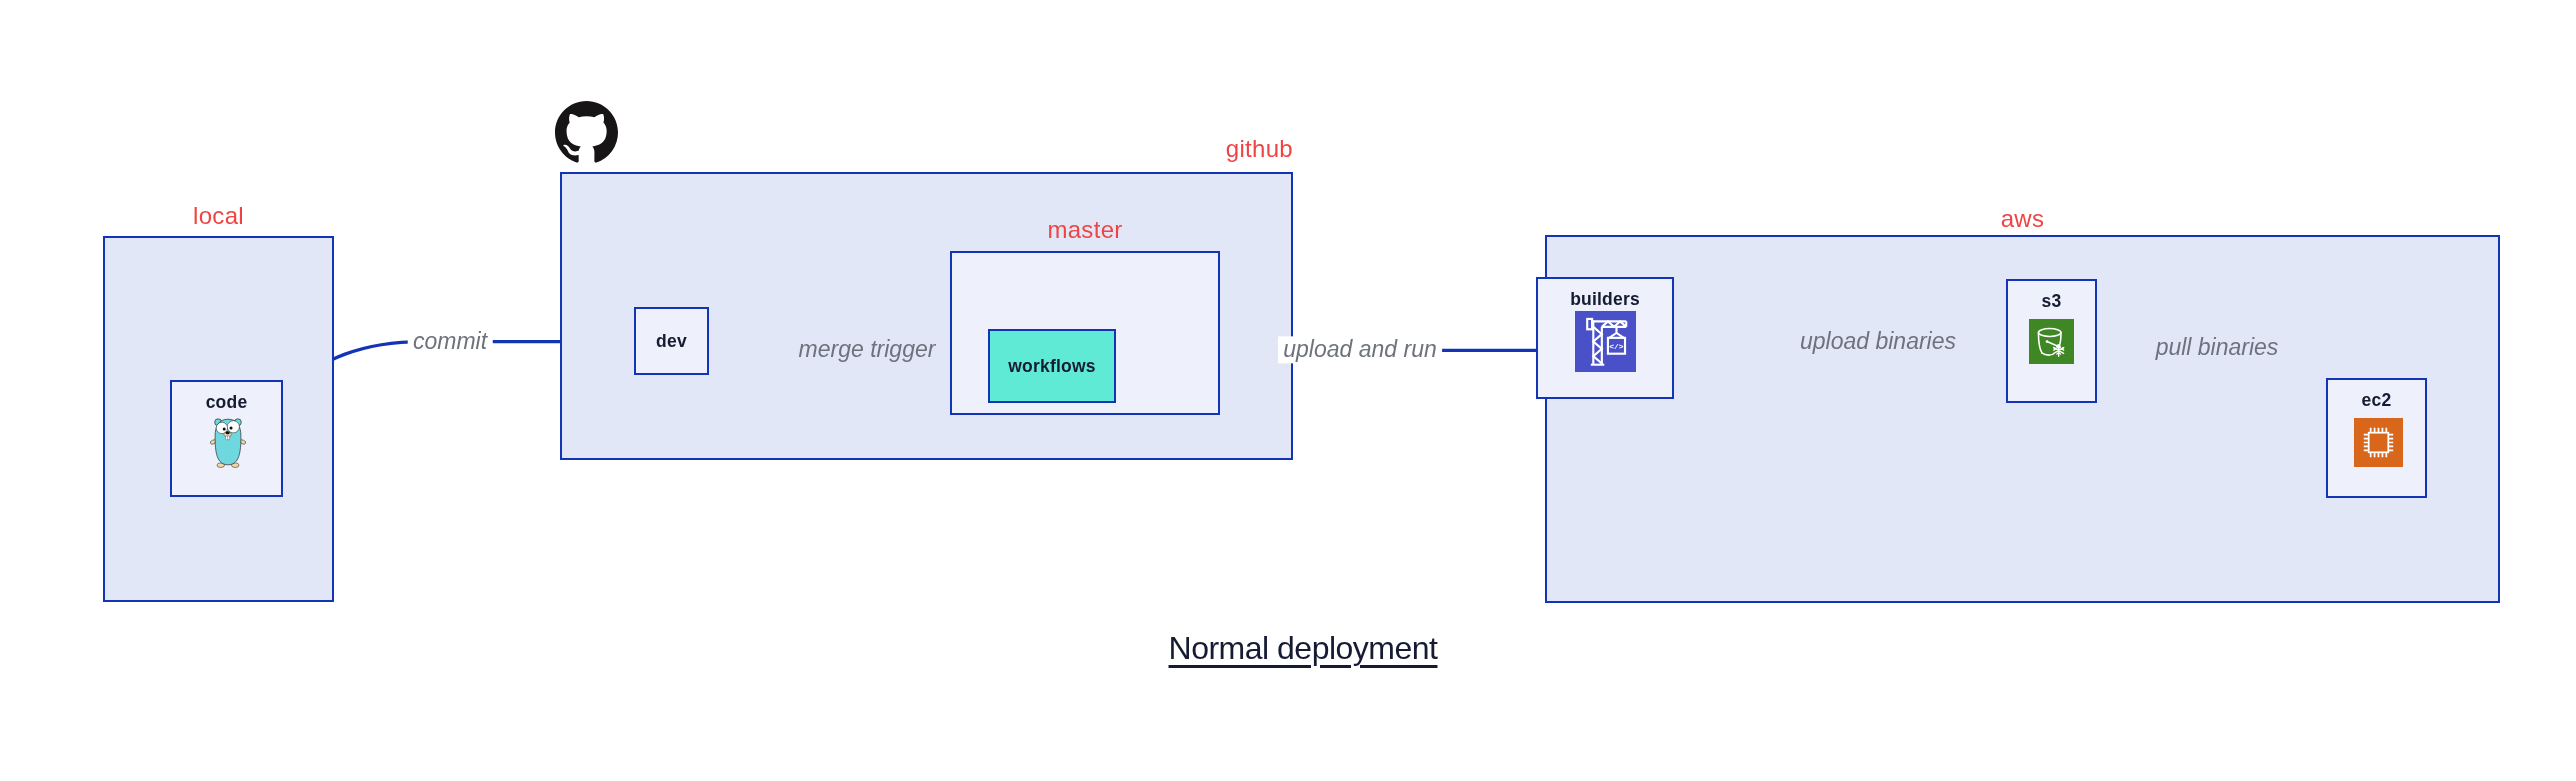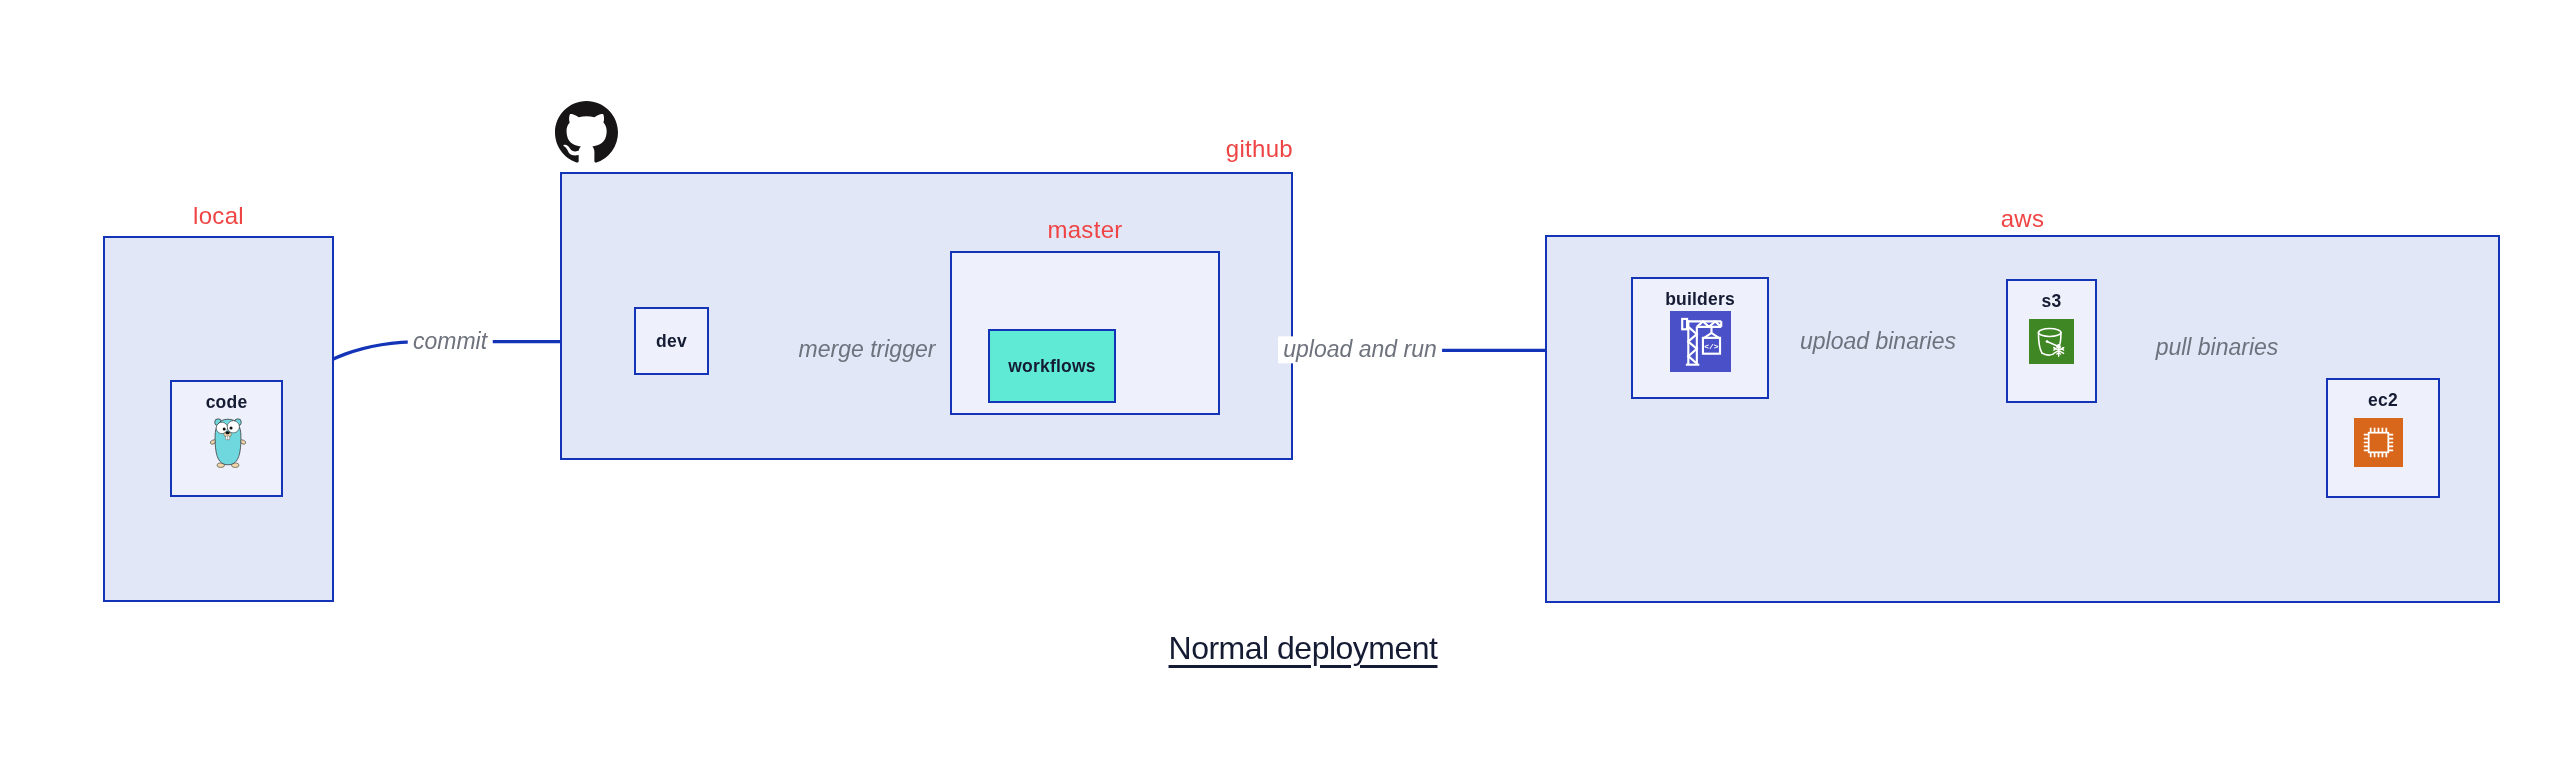"builders" div.node-box { left: 1631px -> 1536px }
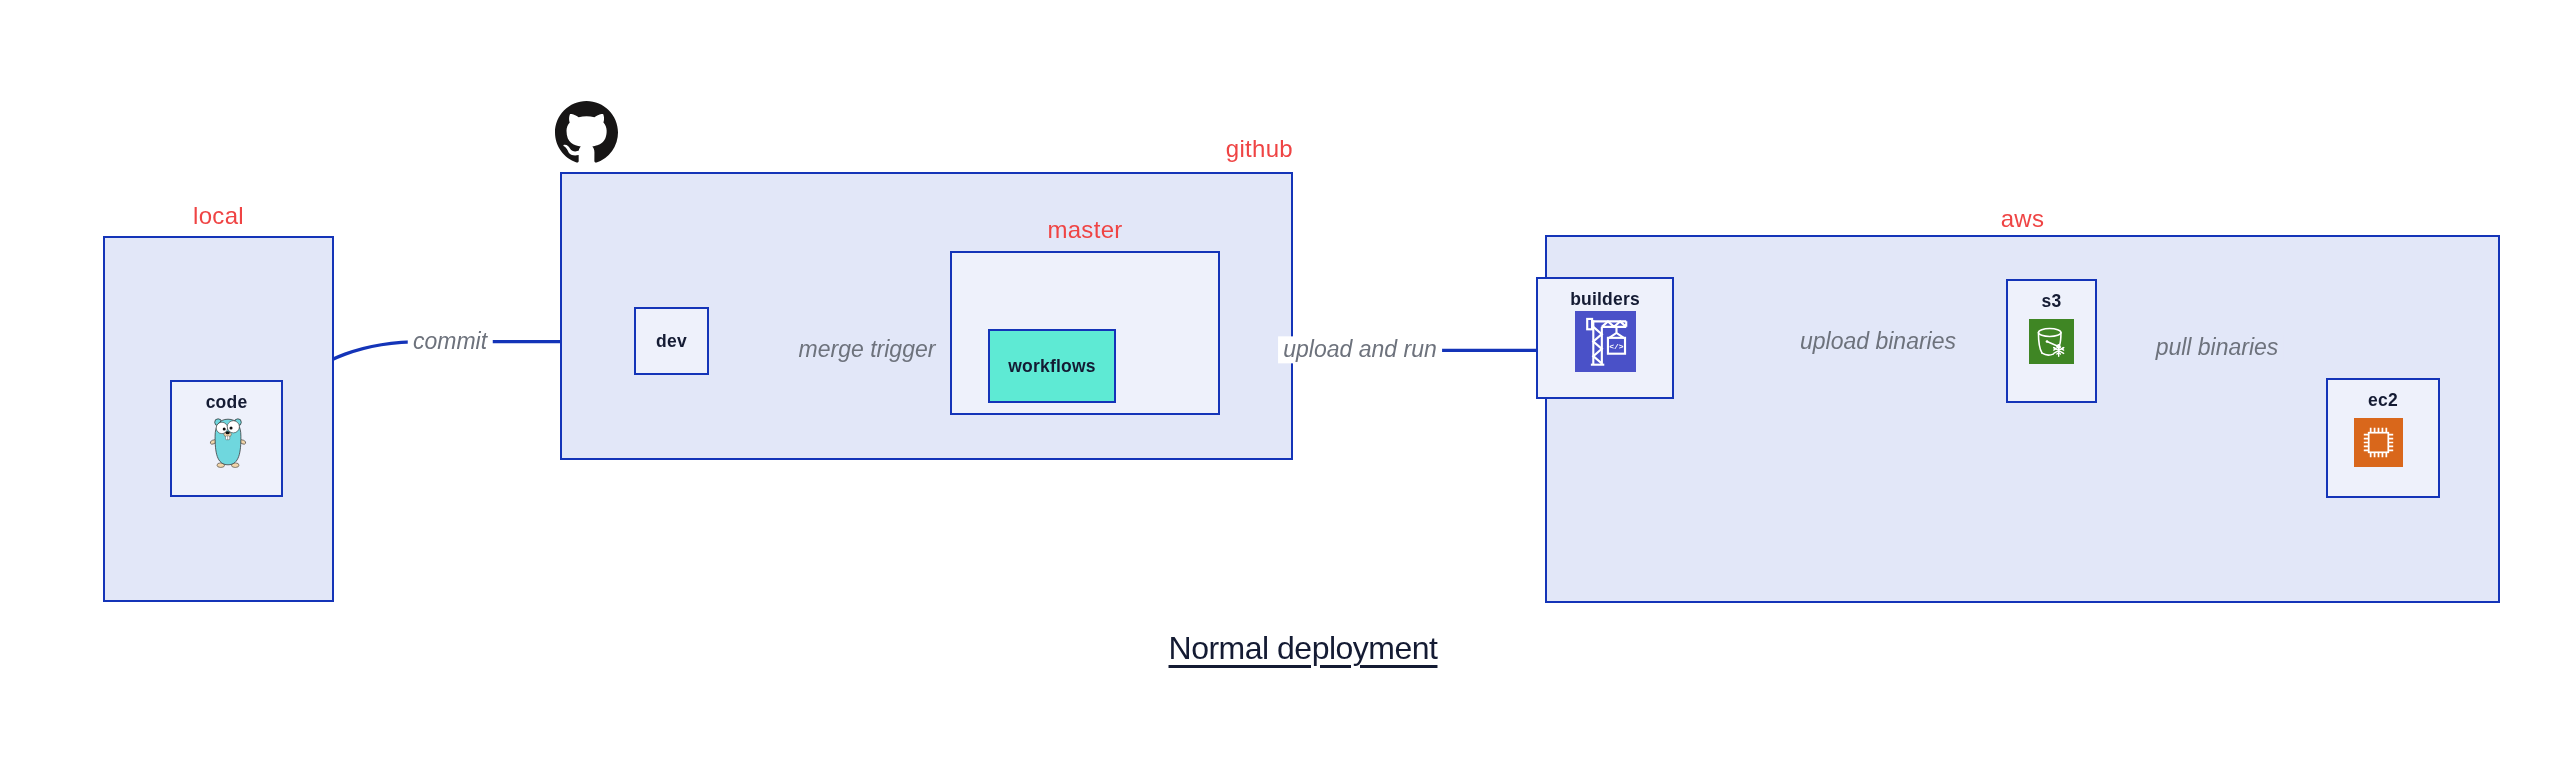"ec2" div.node-box { width: 114px -> 101px }
